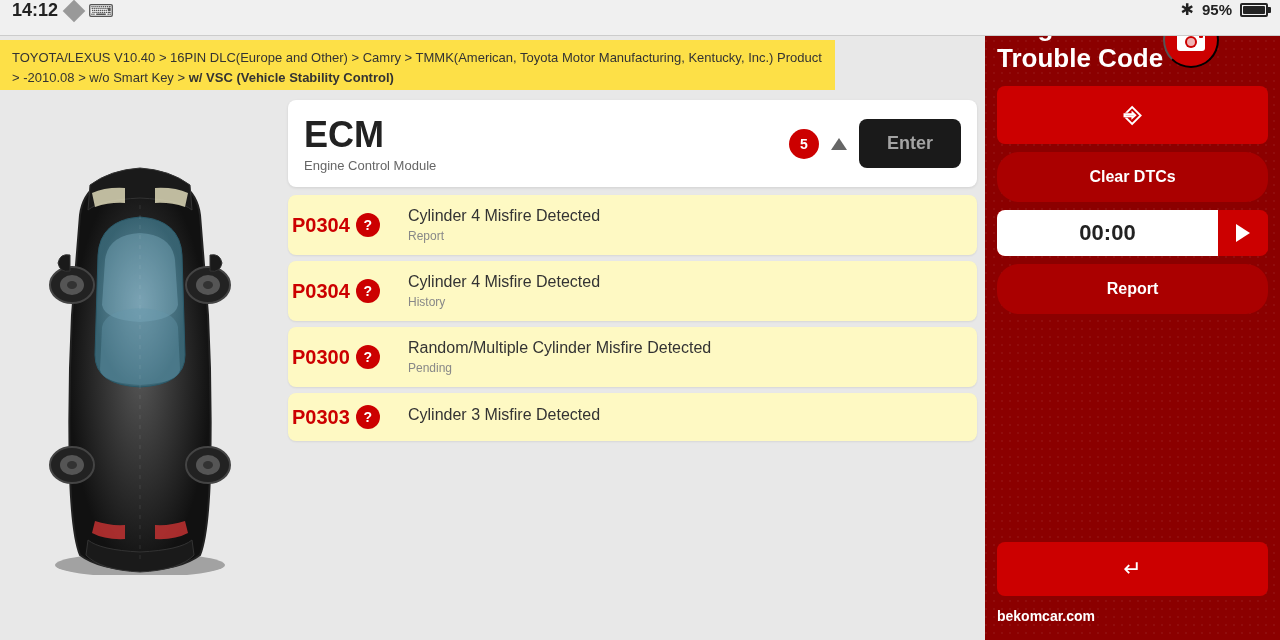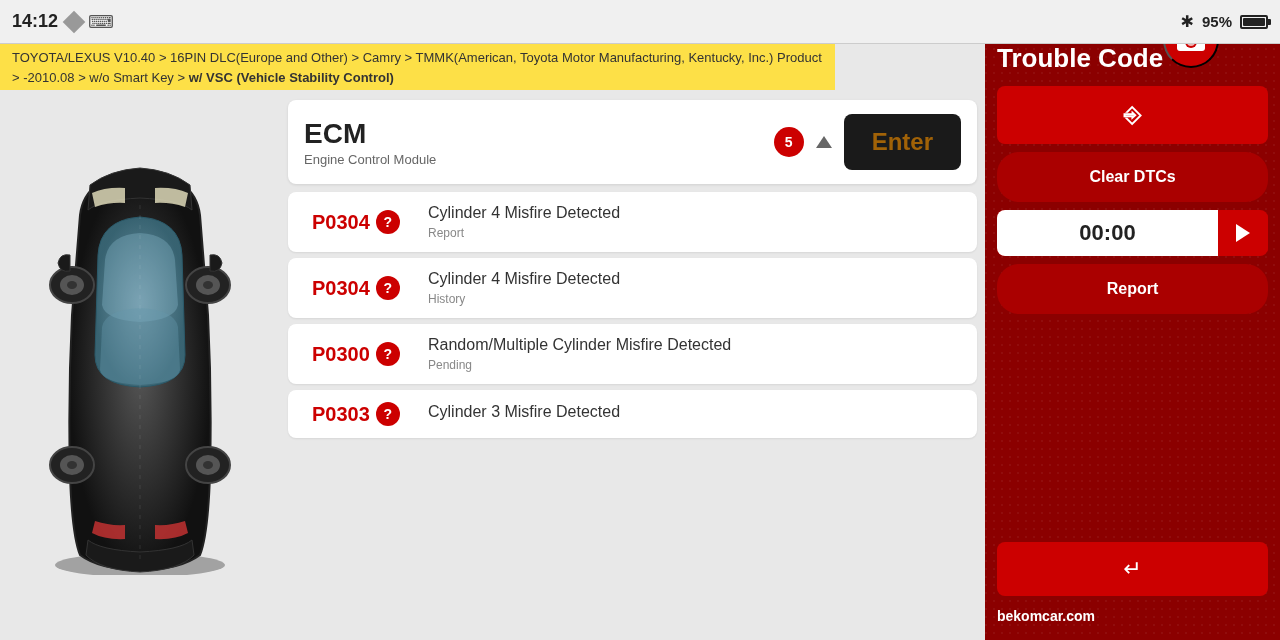"14:12" .status-bar { align-items: center -> flex-start; height: 44px -> 36px }
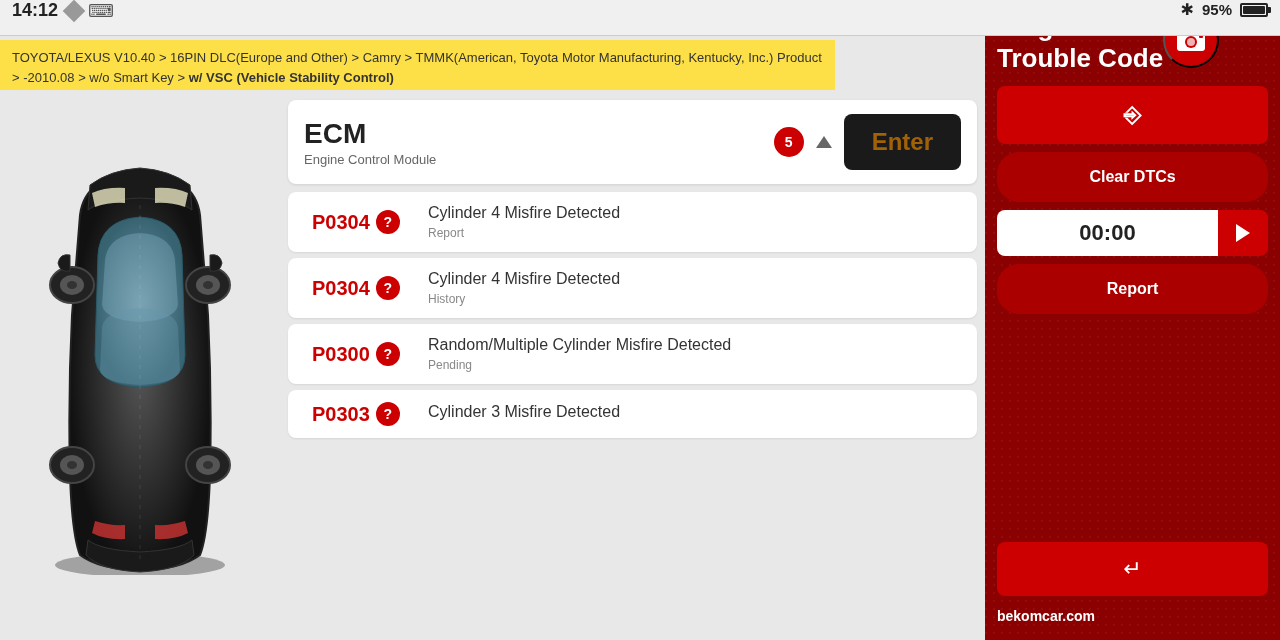"ECM" .ecm-title { font-size: 28px -> 36px }
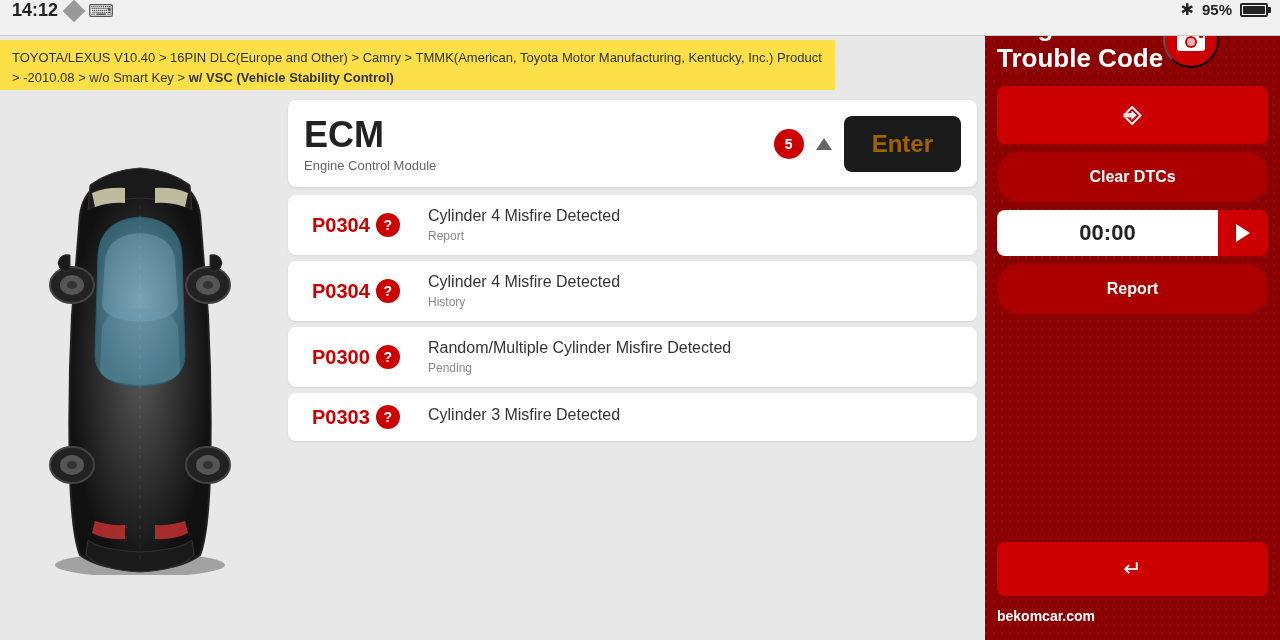"Enter" .enter-btn { color: #a16207 -> #a3a3a3; font-size: 24px -> 18px }
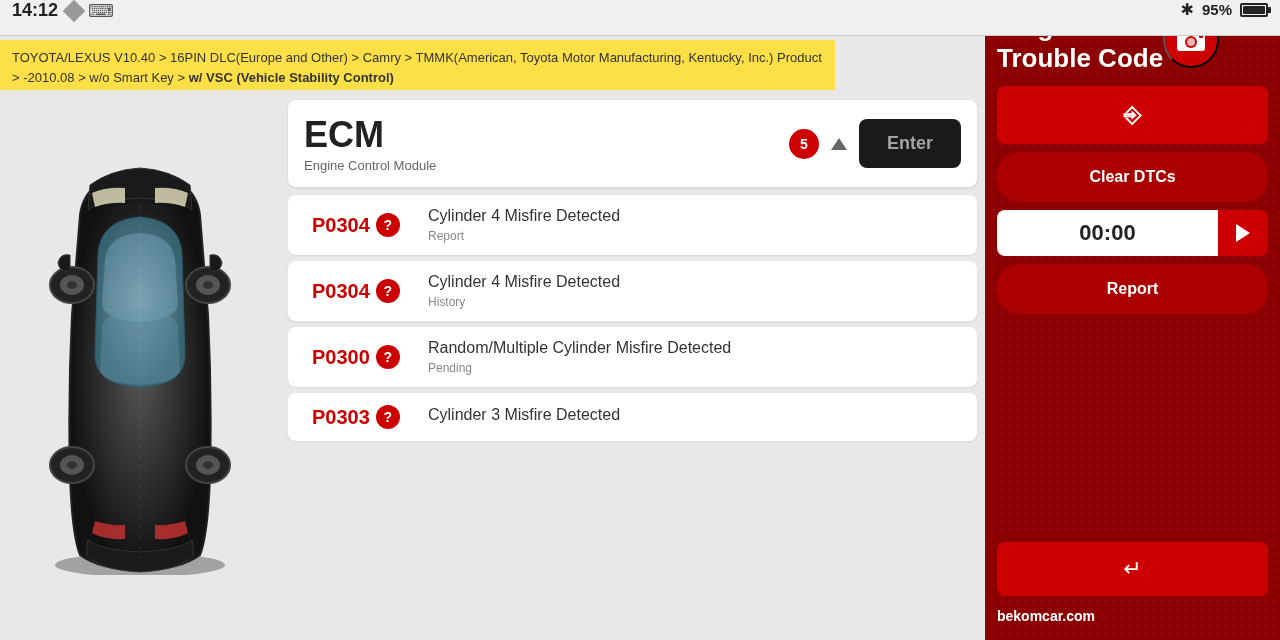"P0304" .dtc-row { background: #ffffff -> #fef9c3; padding: 12px 24px -> 12px 4px }
